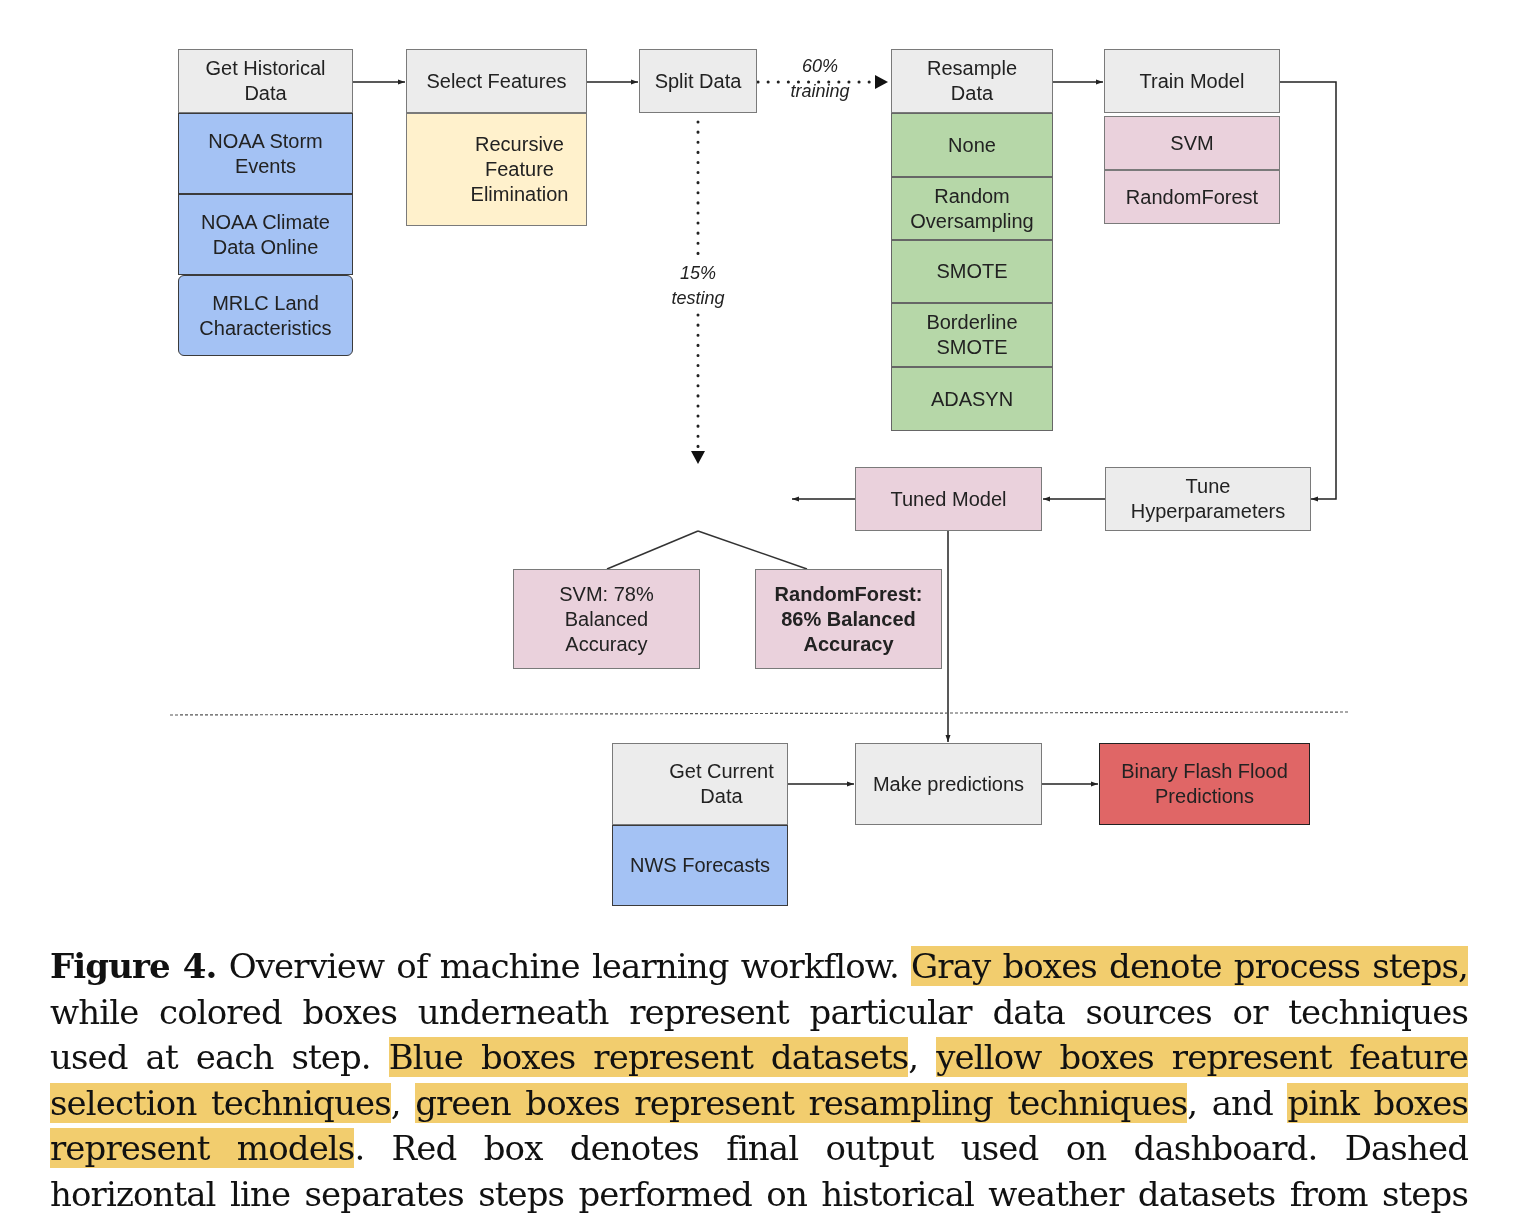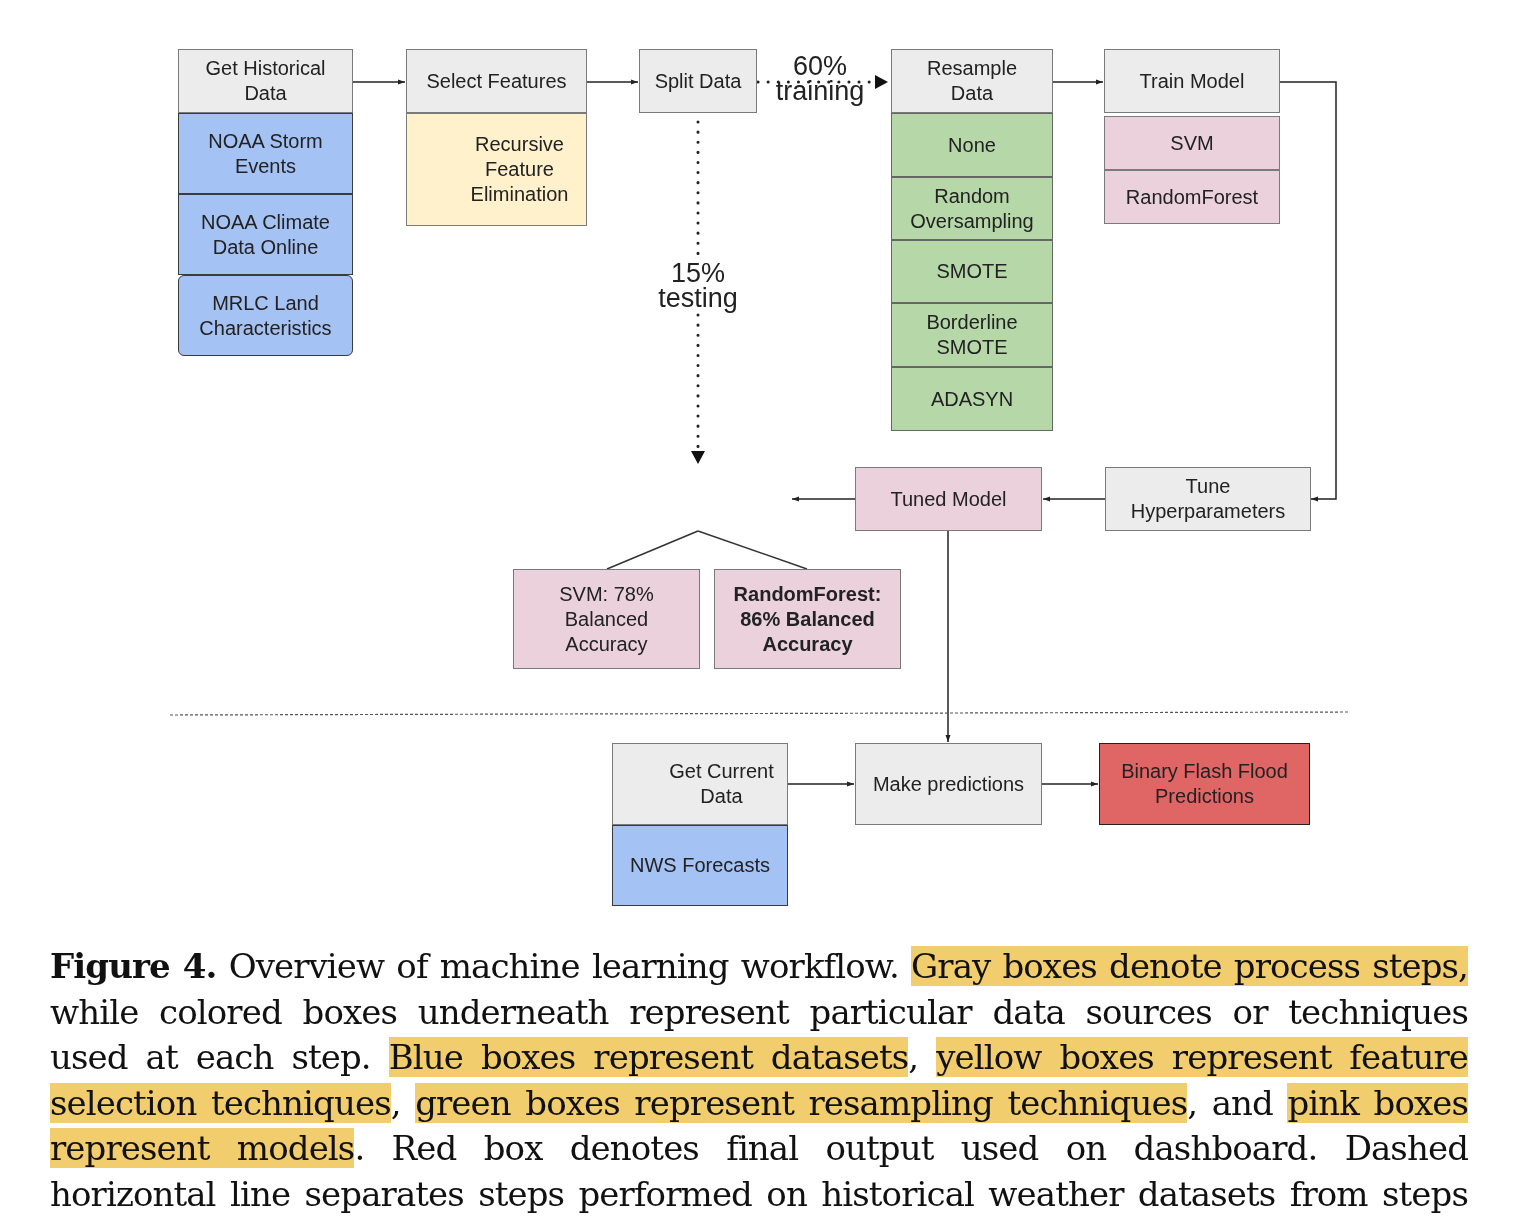"60%" .edge-label { font-size: 27px -> 18px; font-style: none -> italic }
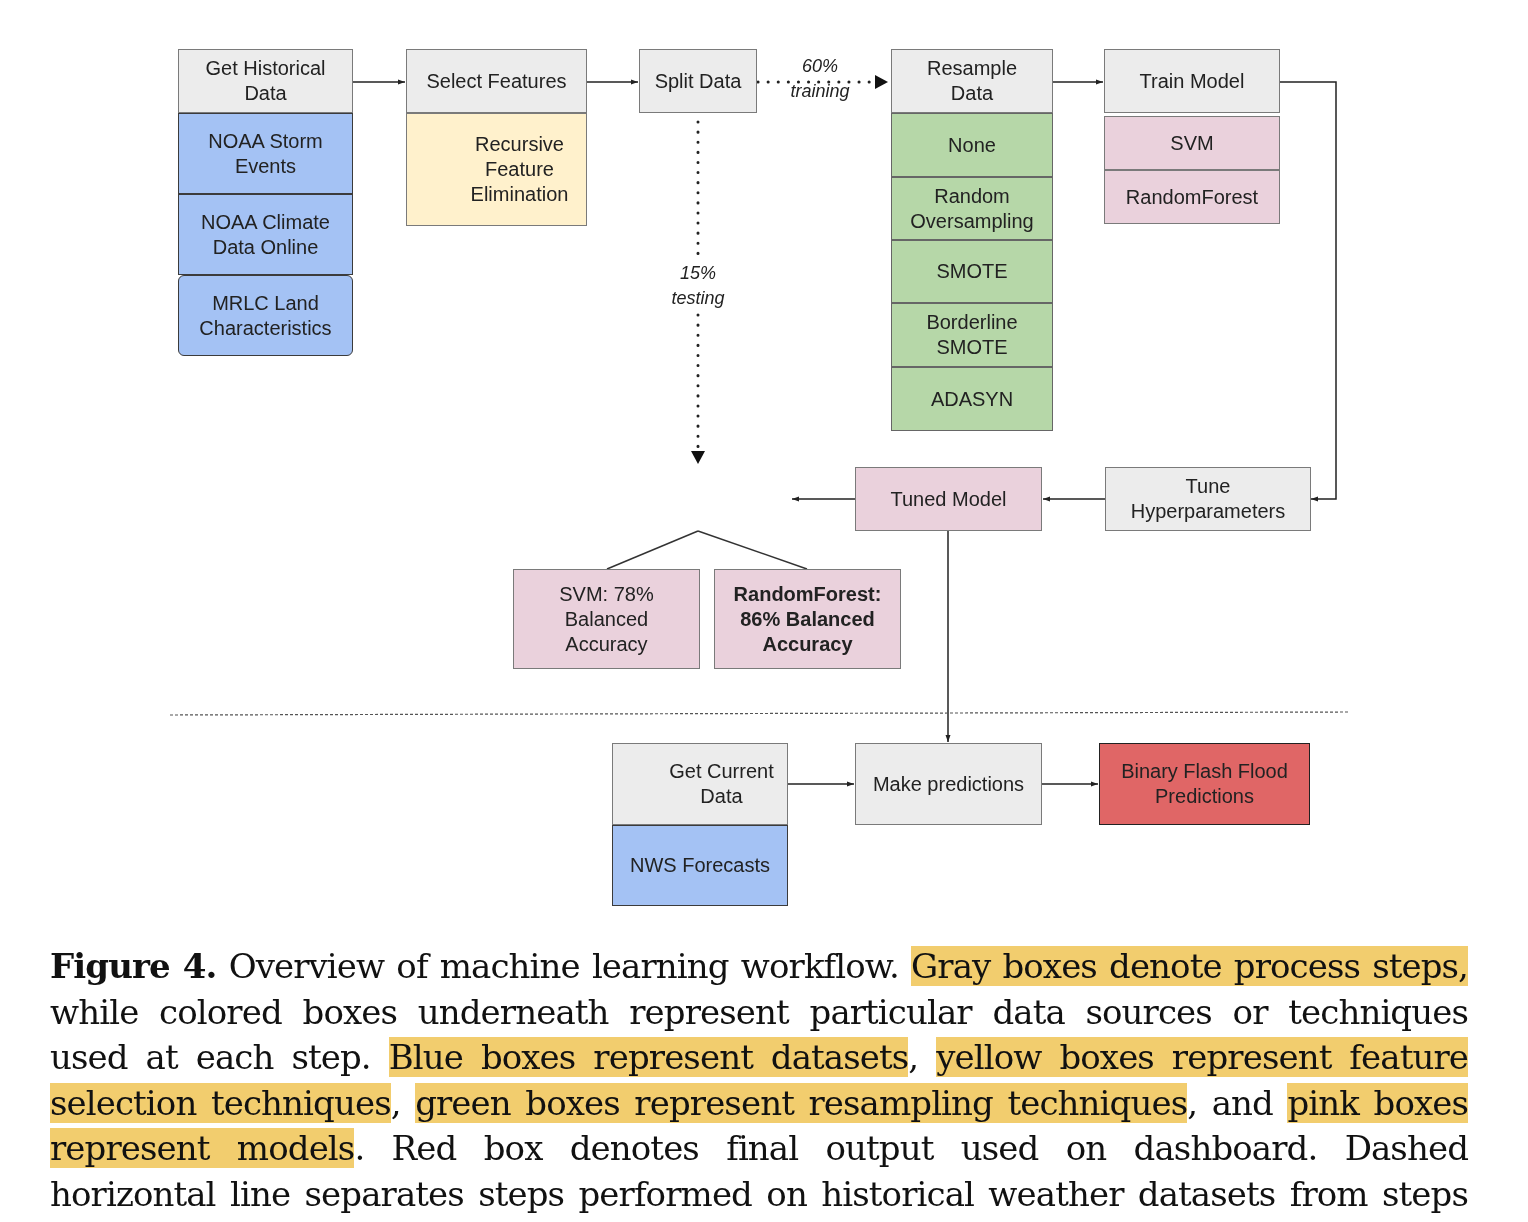"RandomForest:" .bold { margin-left: none -> 41px }
